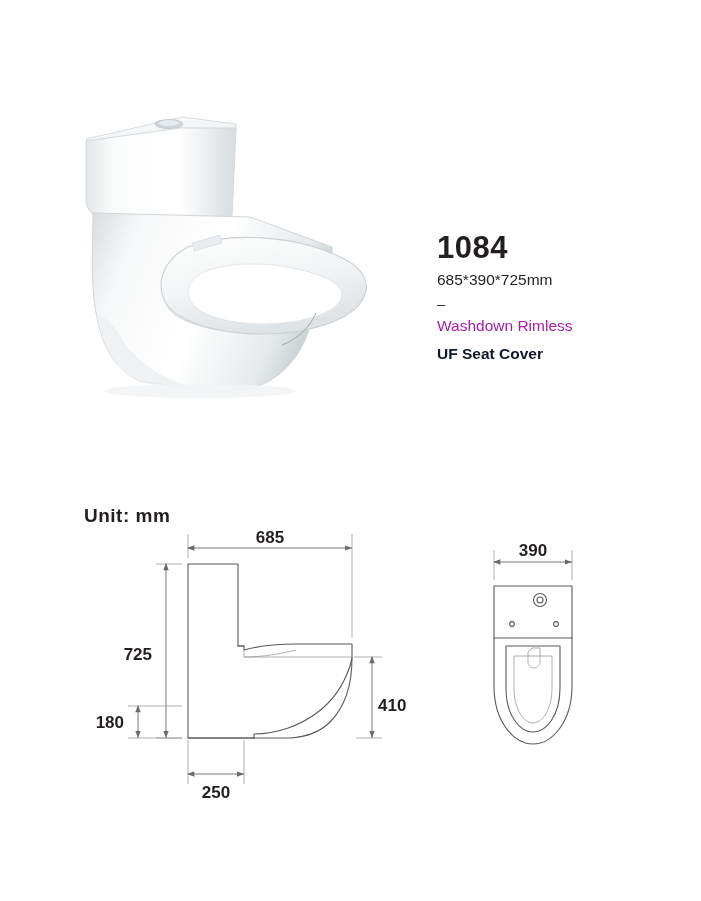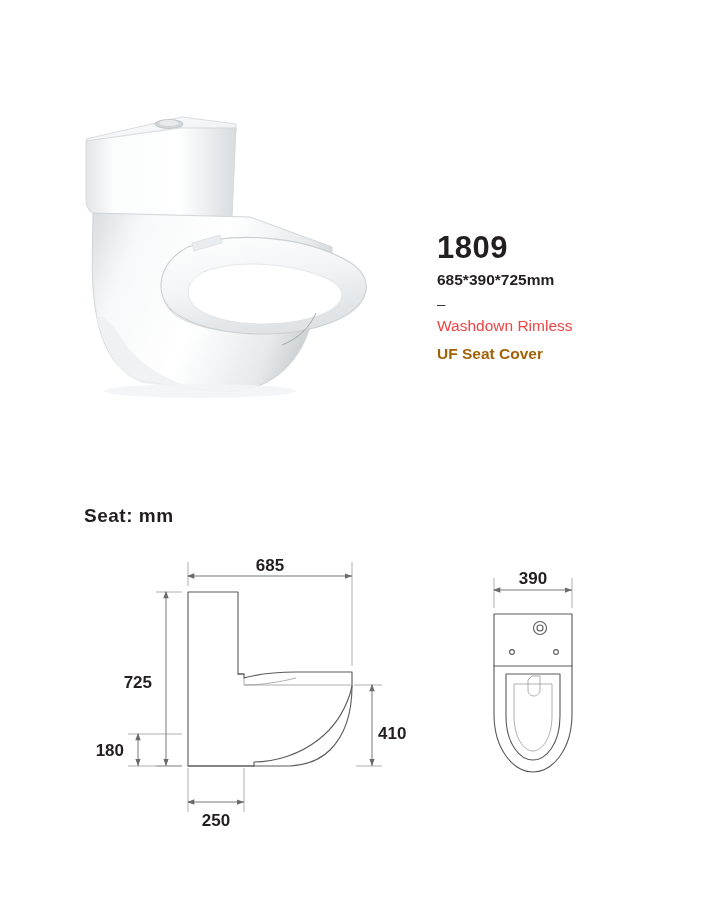"1809" div { text: 1809 -> 1084 }
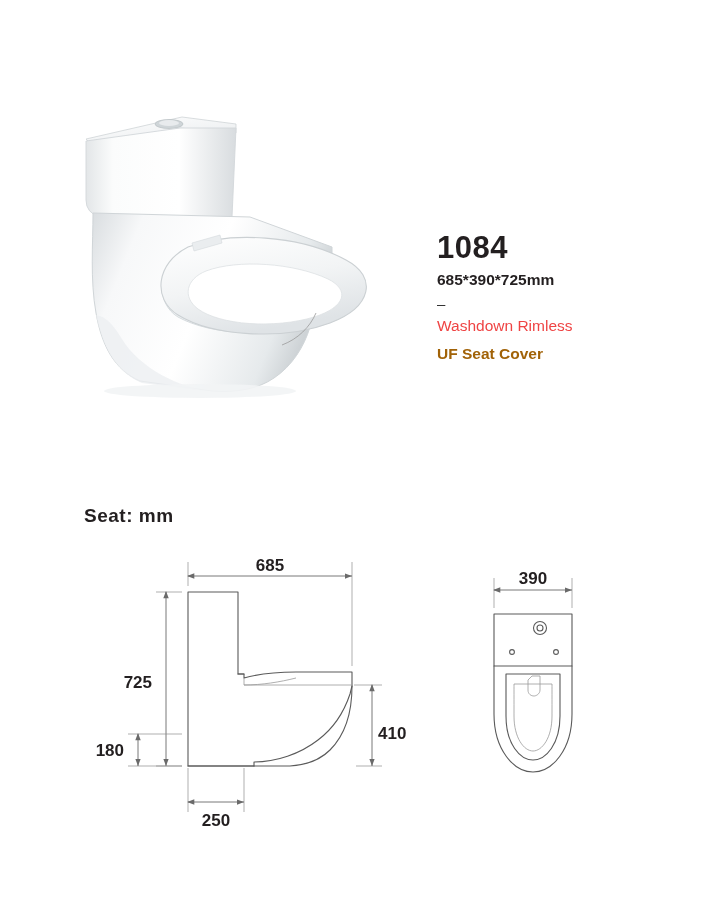"685*390*725mm" #spec-dims { font-weight: bold -> normal }
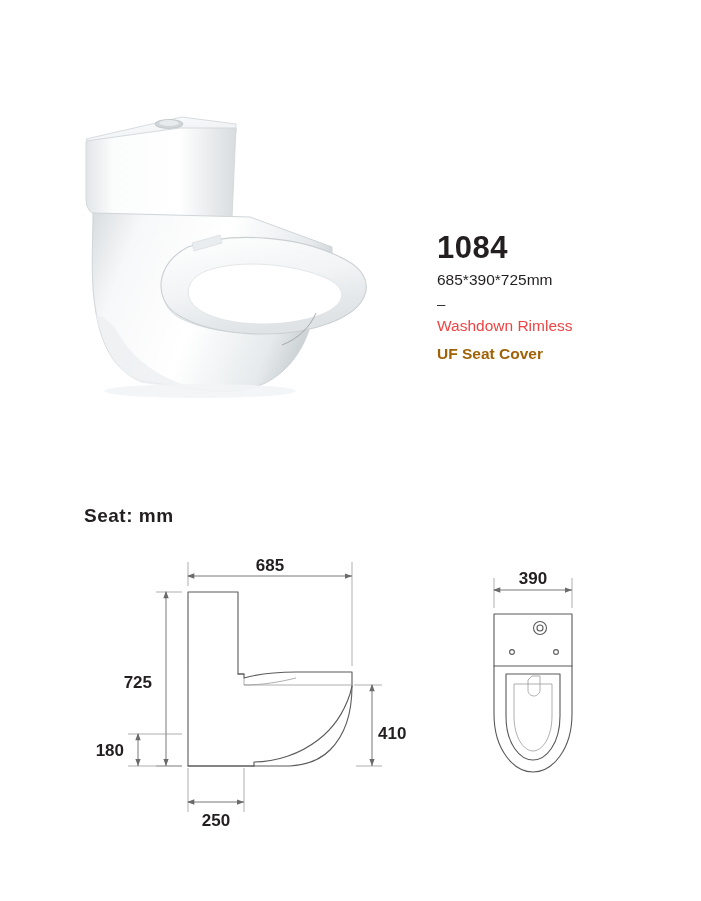"Washdown Rimless" .spec-line { color: #ef4444 -> #a21caf }
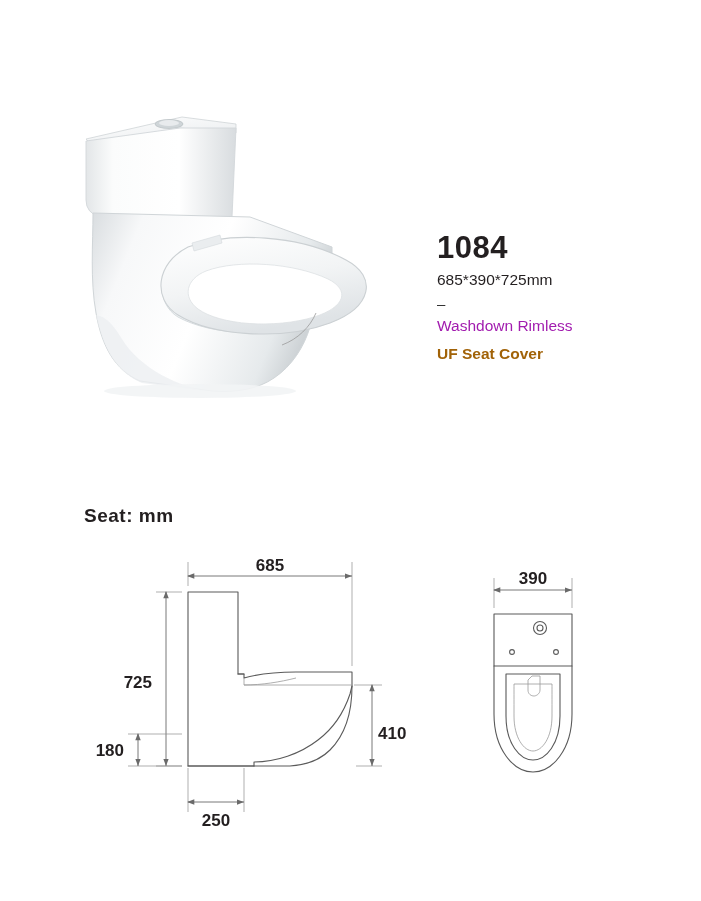"UF Seat Cover" .spec-line.bold { color: #a16207 -> #0f172a }
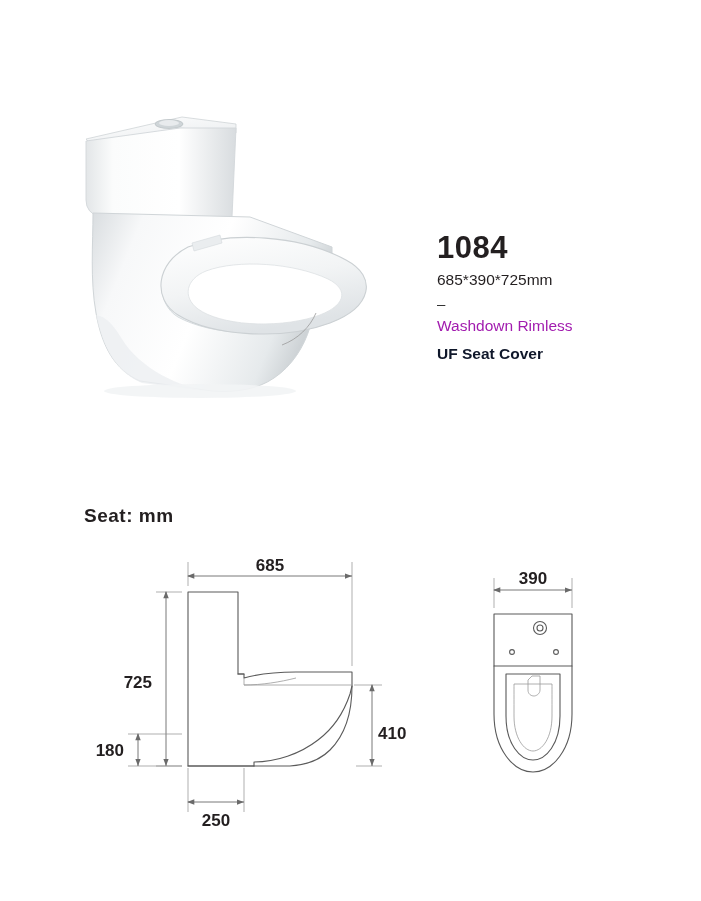"Seat: mm" div { text: Seat -> Unit }
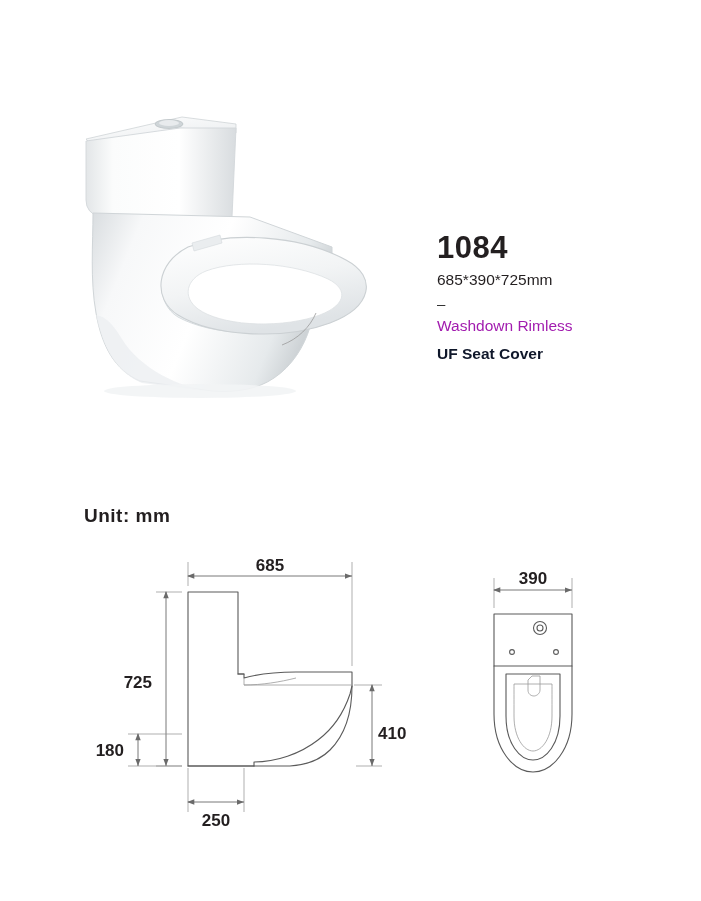"685" #tech-drawings { top: 554px -> 526px }
